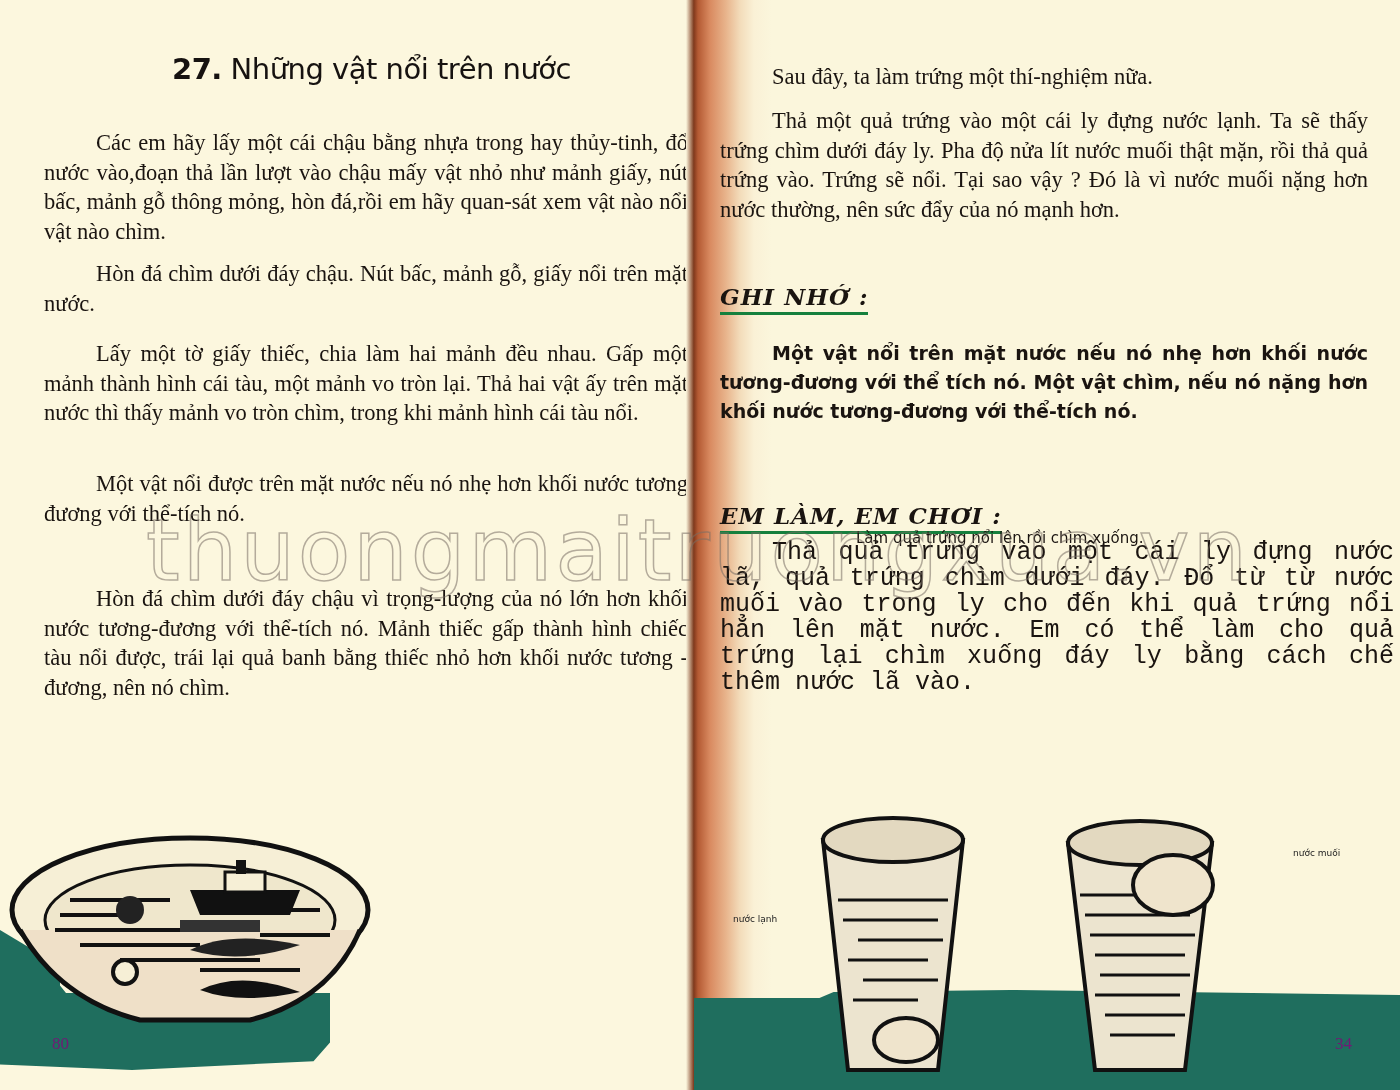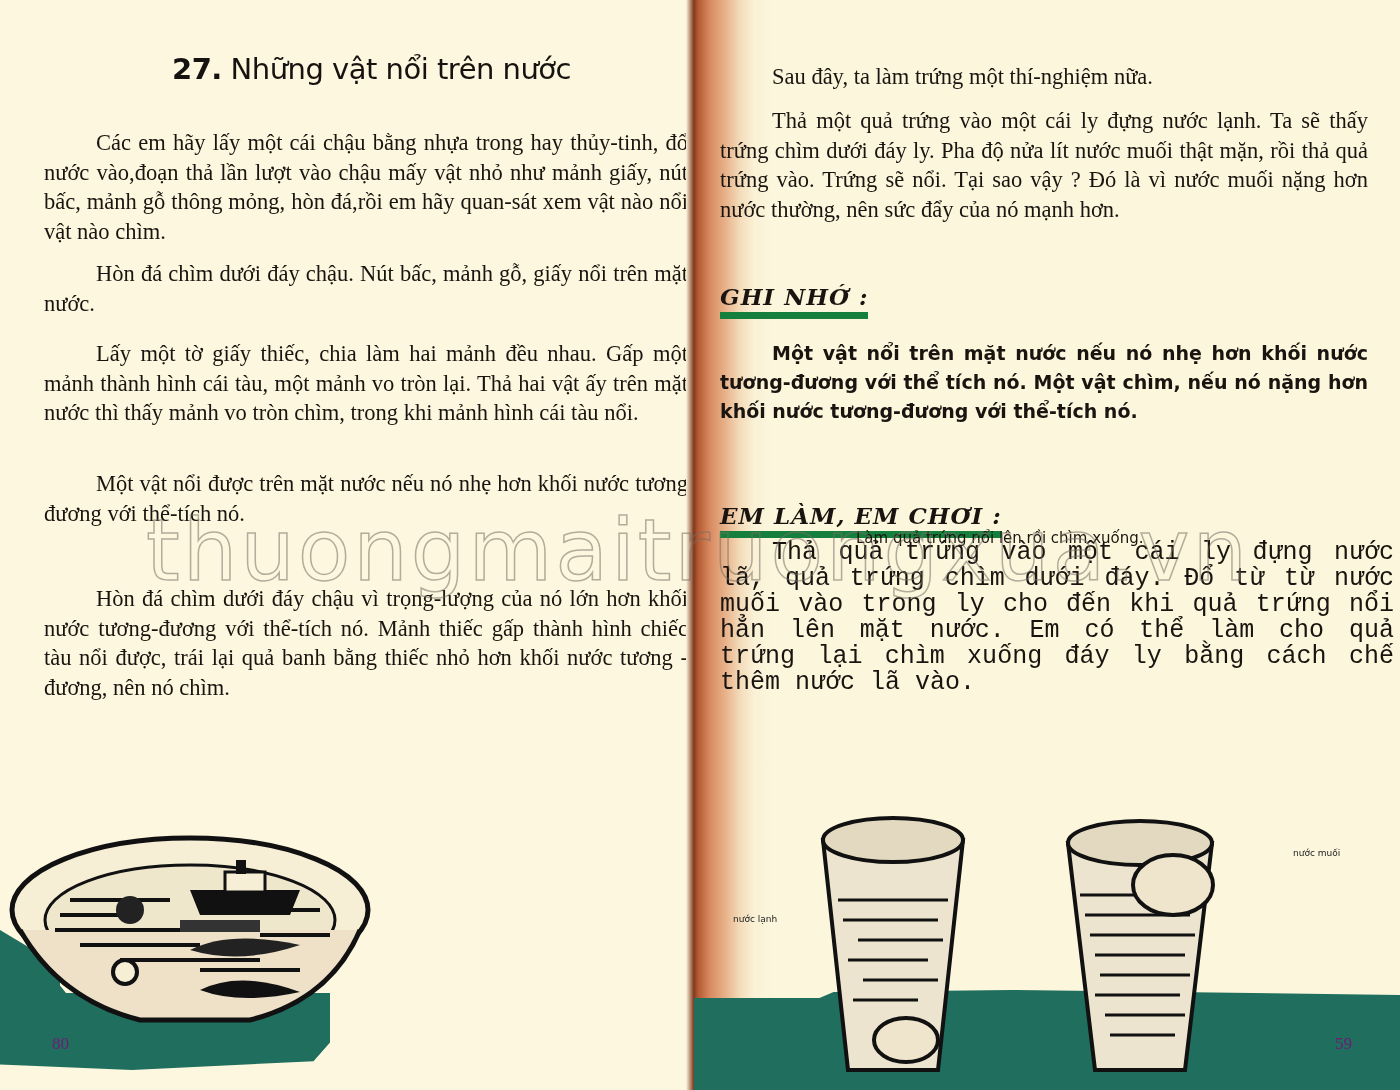"GHI NHỚ :" .section-head { border-bottom: 7px solid #15803d -> 3px solid #15803d }
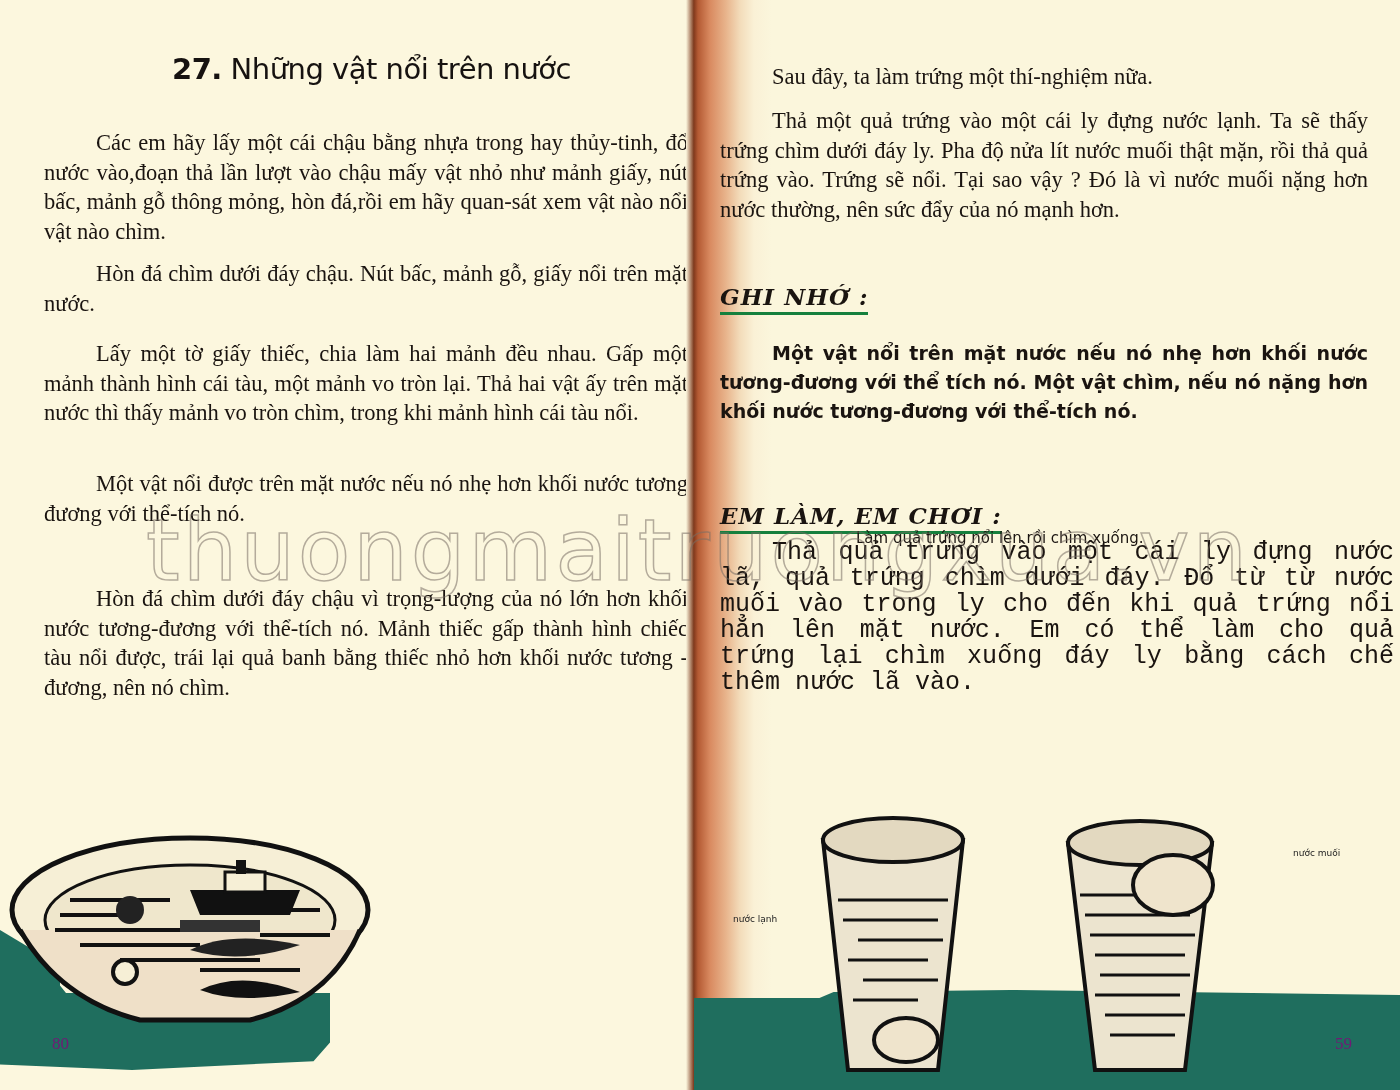"59" div.page-num { text: 59 -> 34 }
